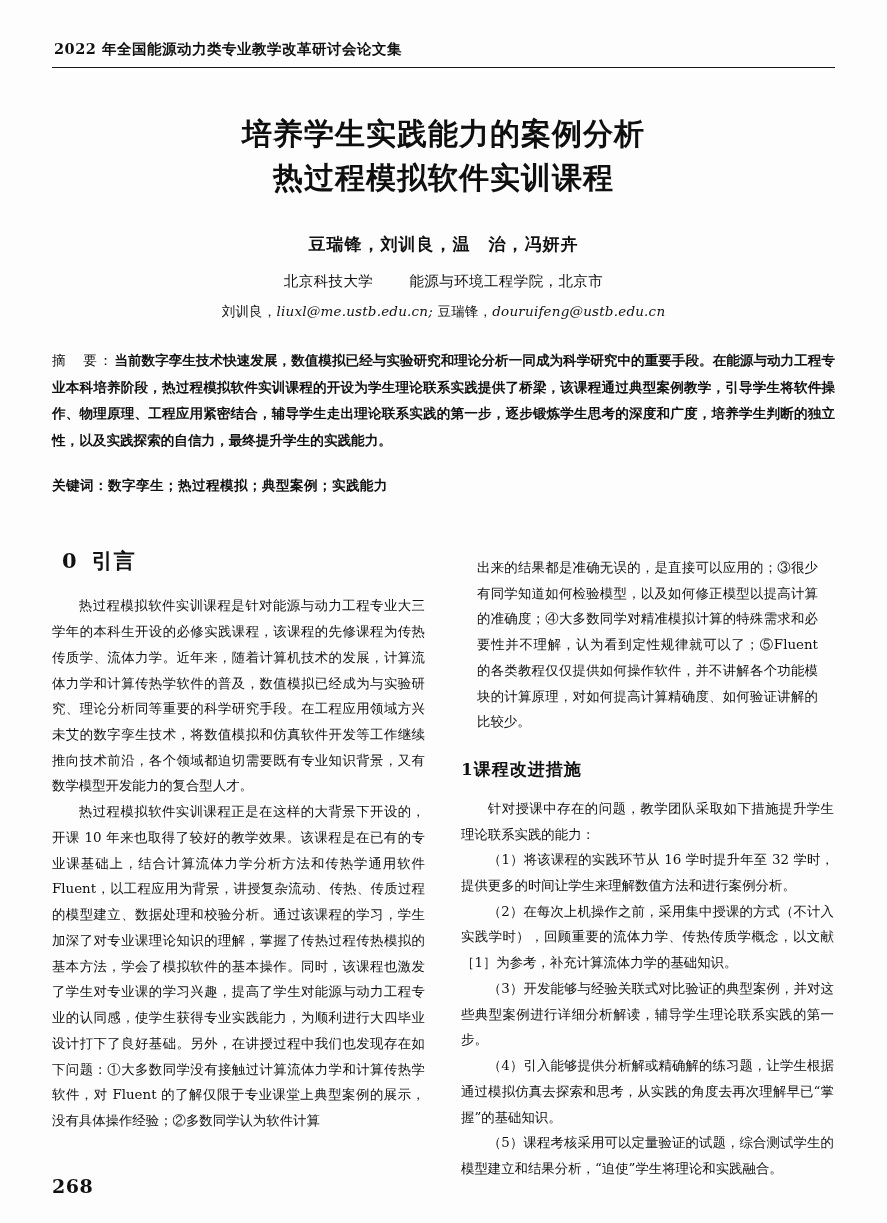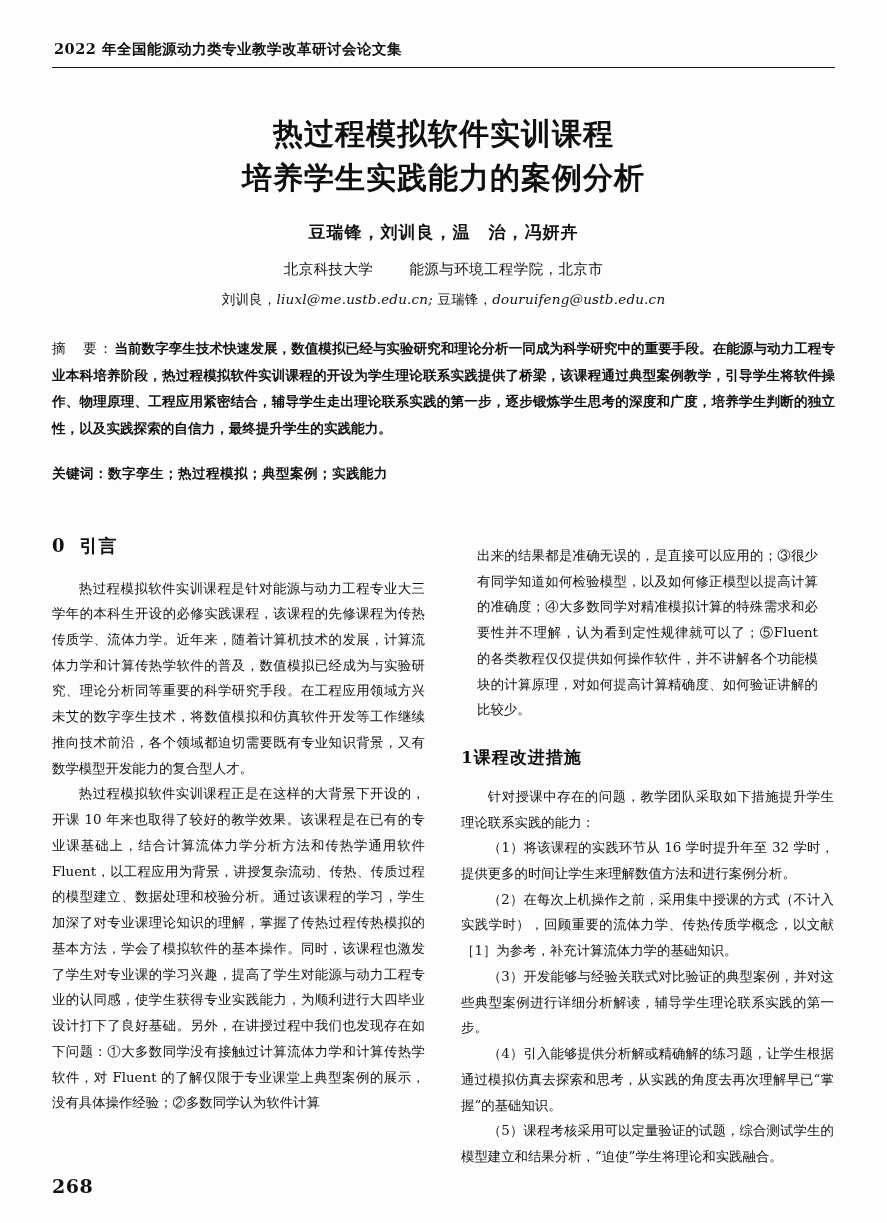"热过程模拟软件实训课程" div.title-line { order: before "培养学生实践能力的案例分析" -> after "培养学生实践能力的案例分析" }
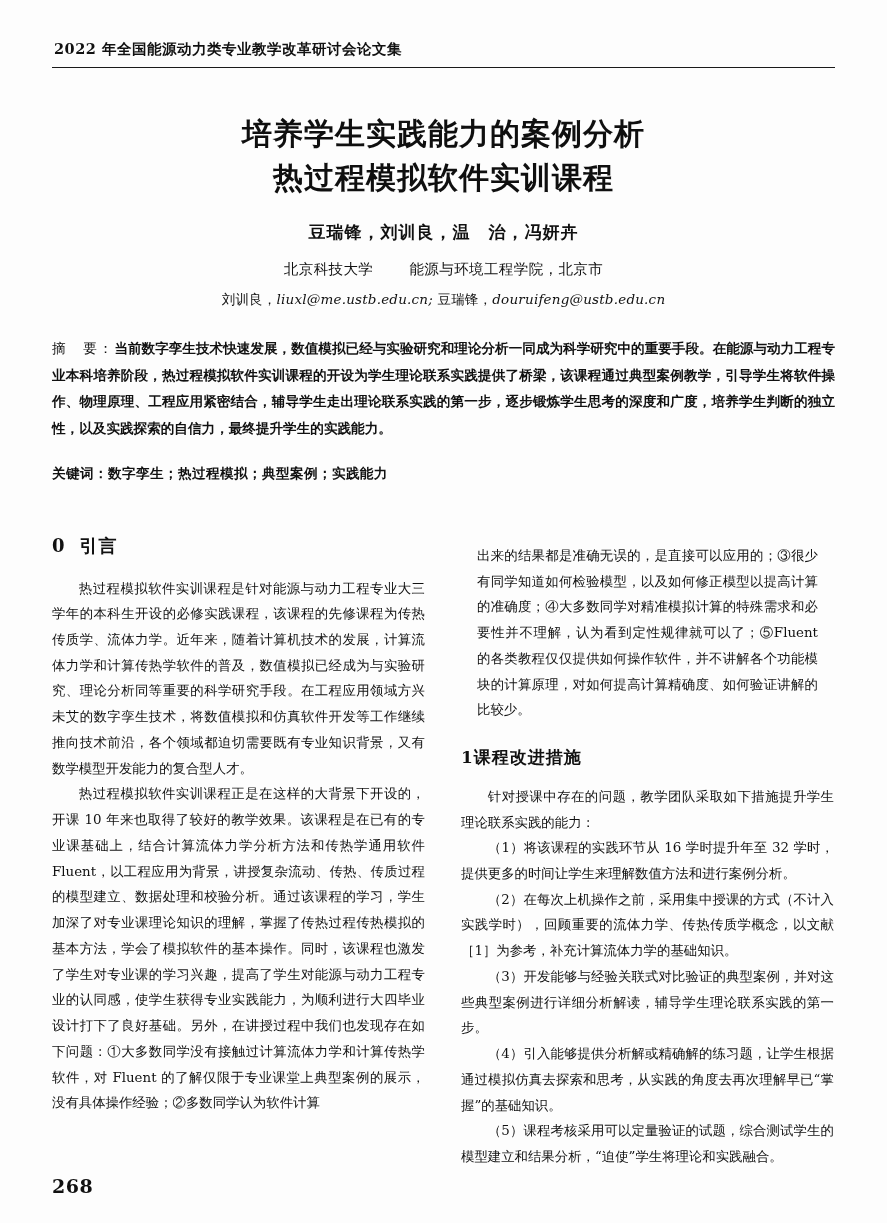"豆瑞锋，刘训良，温 治，冯妍卉" .authors { margin-top: 22px -> 34px }
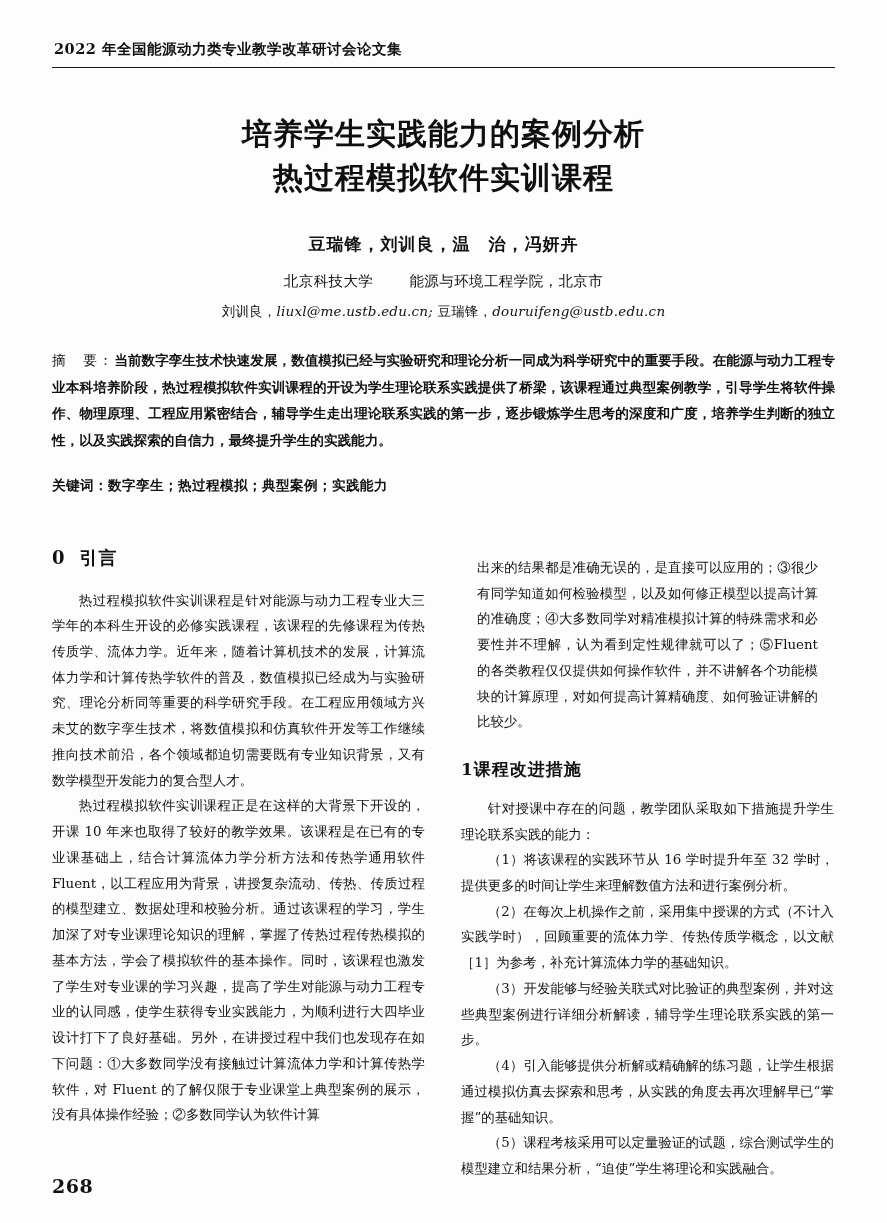"0 引言" .sec-head { font-size: 18px -> 21px; margin: 2px 0 12px 0 -> 2px 0 12px 10px }
